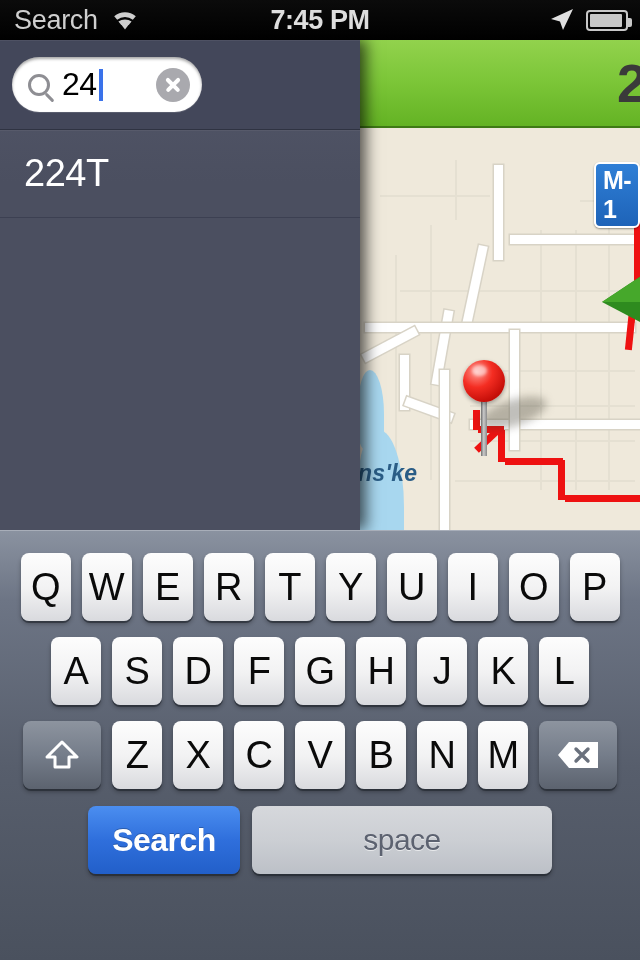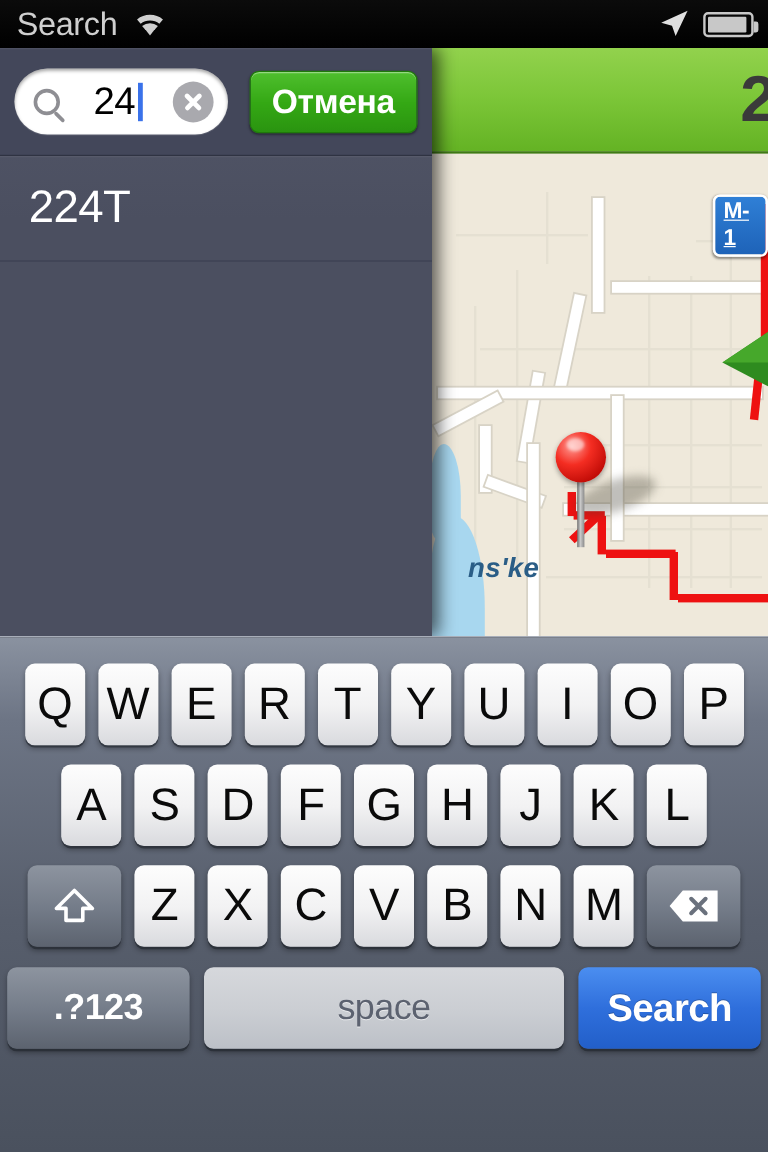"7:45 PM" div.sb-time { html: none -> <div>7:45 PM</div> }
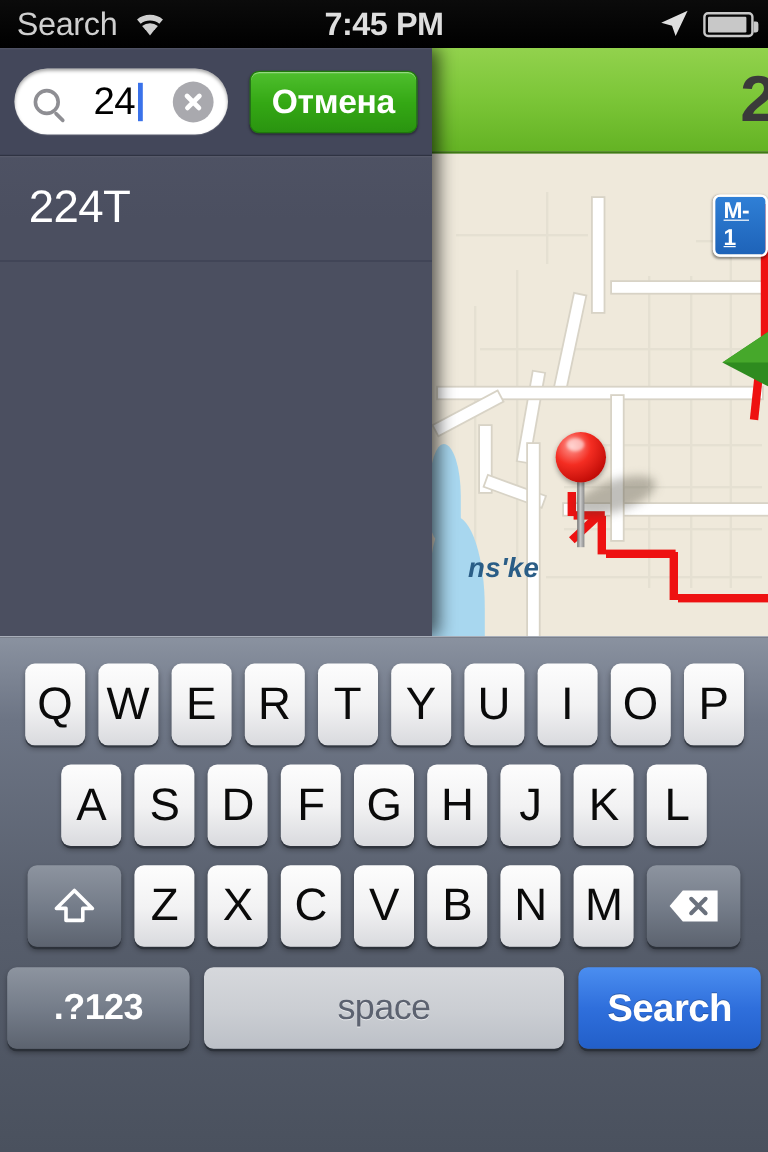"24" .search-field { gap: 16px -> none }
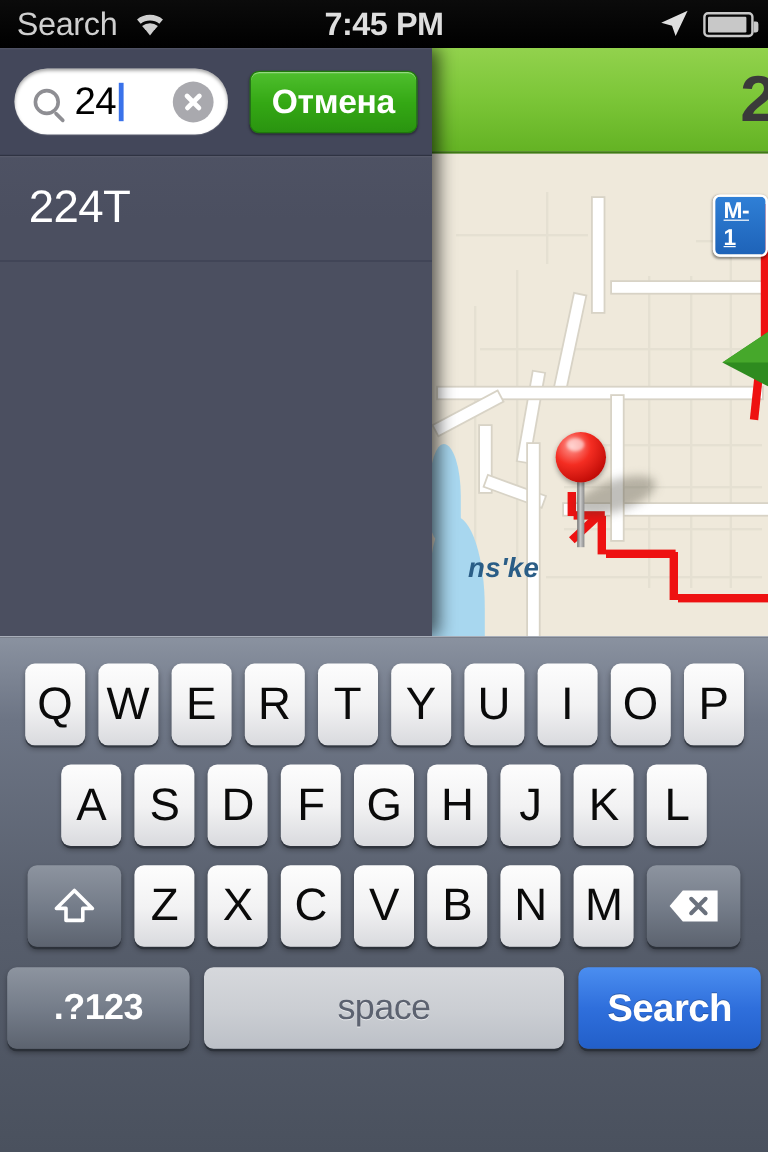"Отмена" div.cancel-btn { html: <div>Отмена</div> -> none }
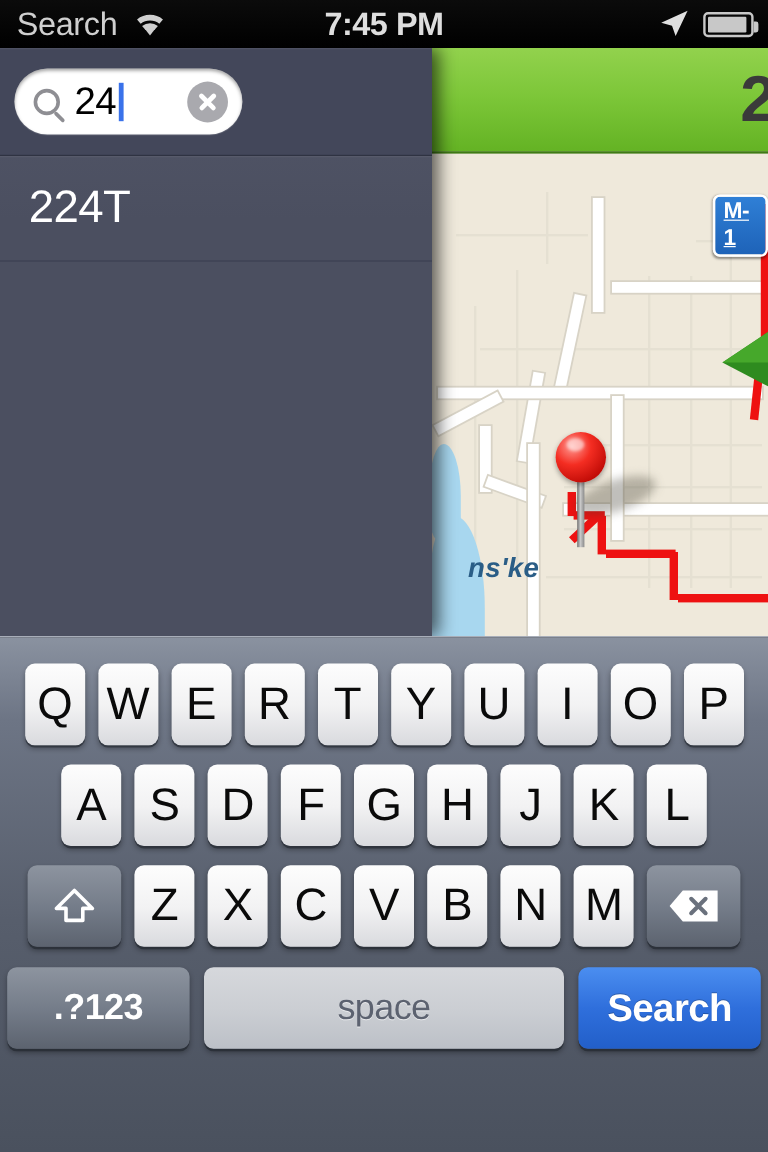"M-1" .shield { font-size: 19px -> 25px; text-decoration: underline -> none }
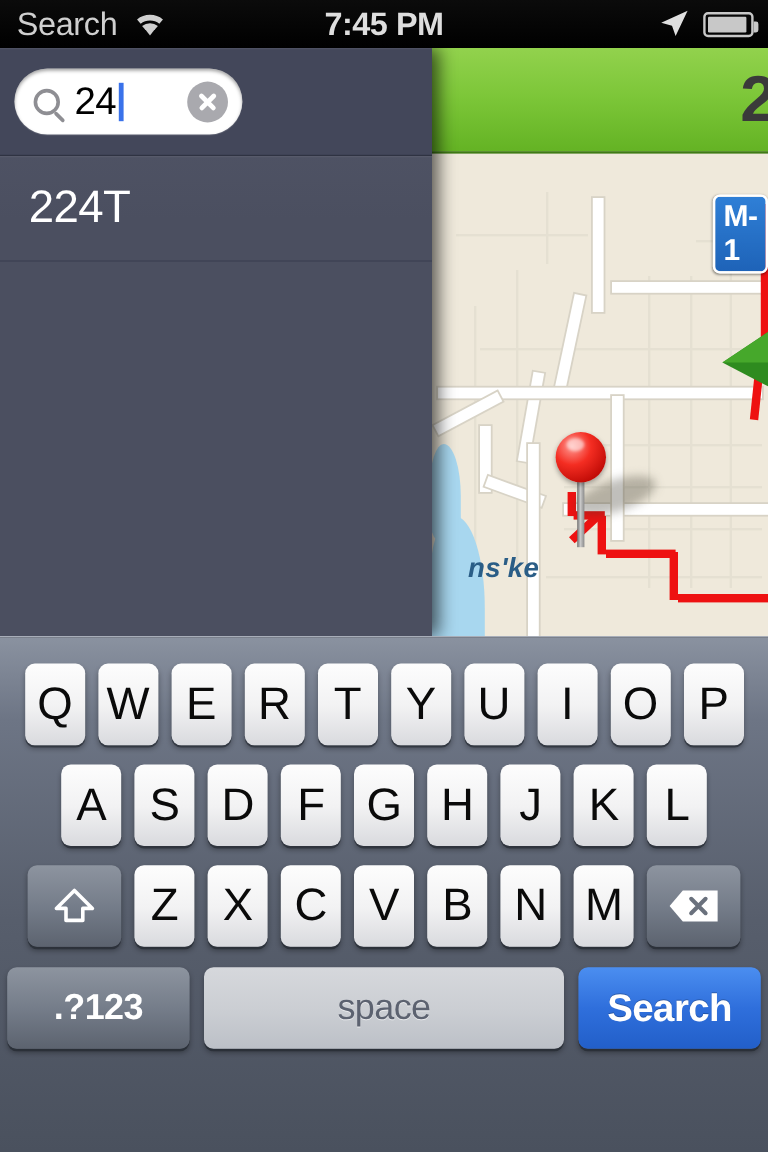"ns'ke" div.water-label { margin-left: 32px -> none }
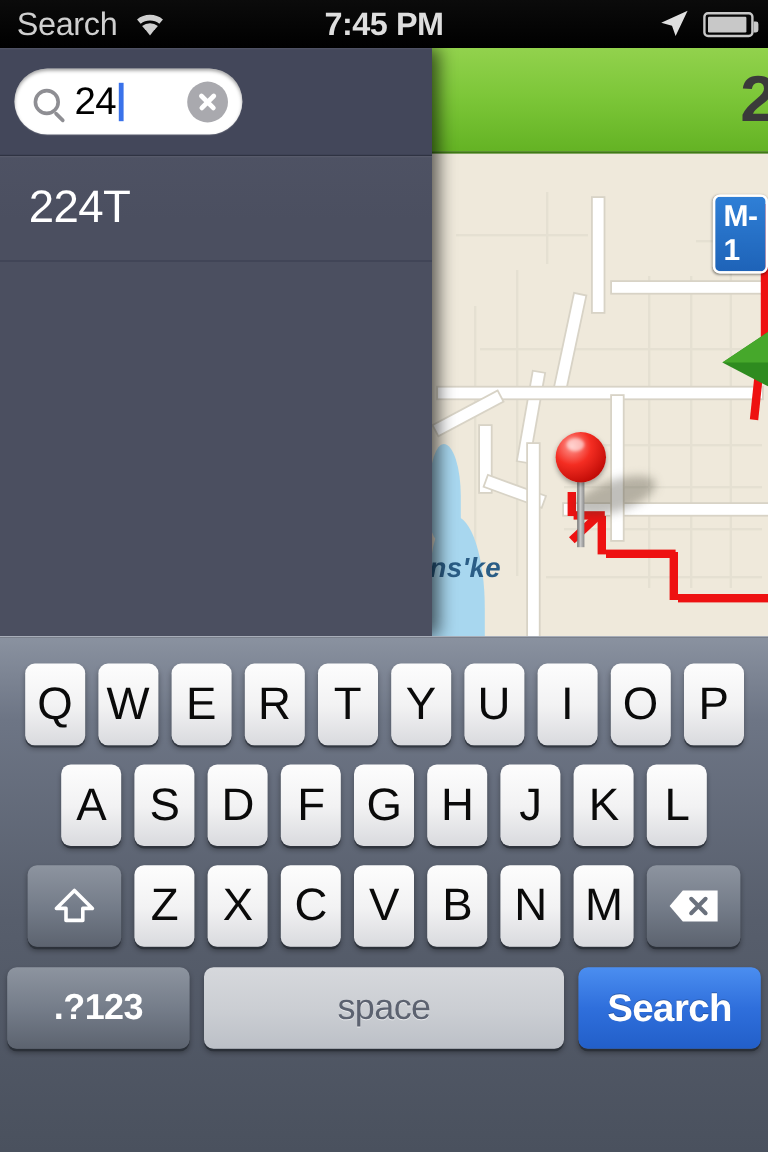".?123" div.key { html: <div>.?123</div> -> none }
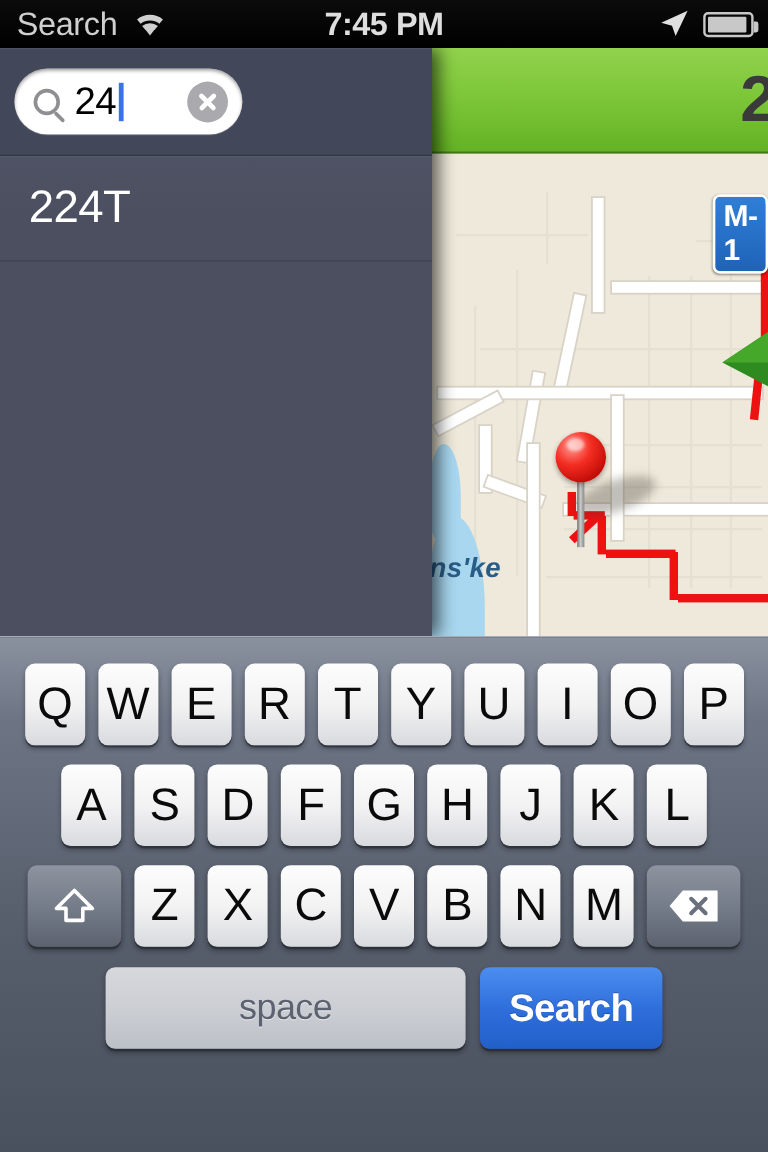"space" div.key { order: before "Search" -> after "Search" }
